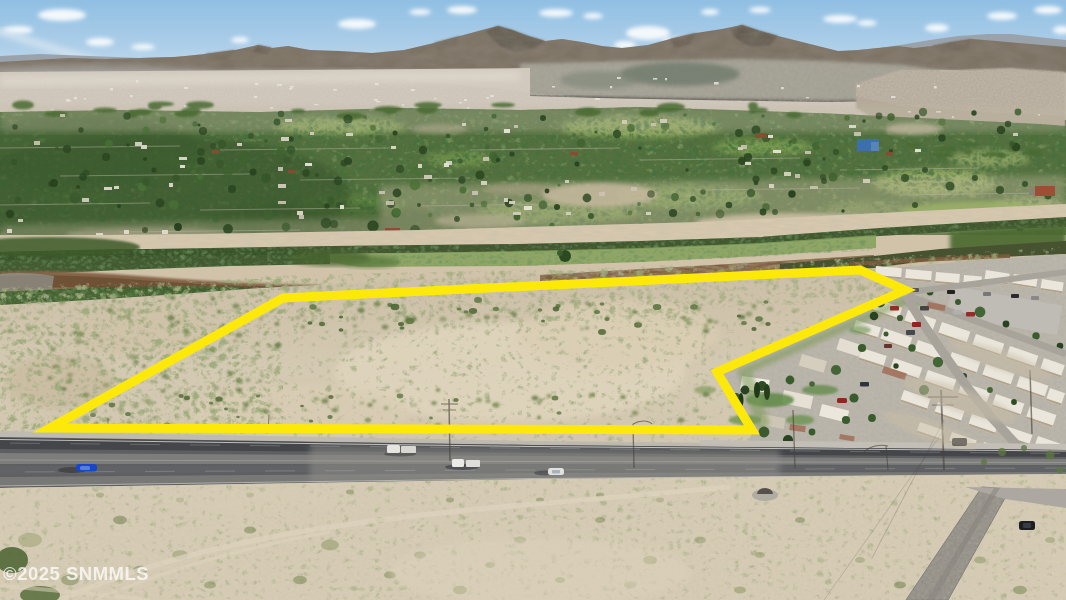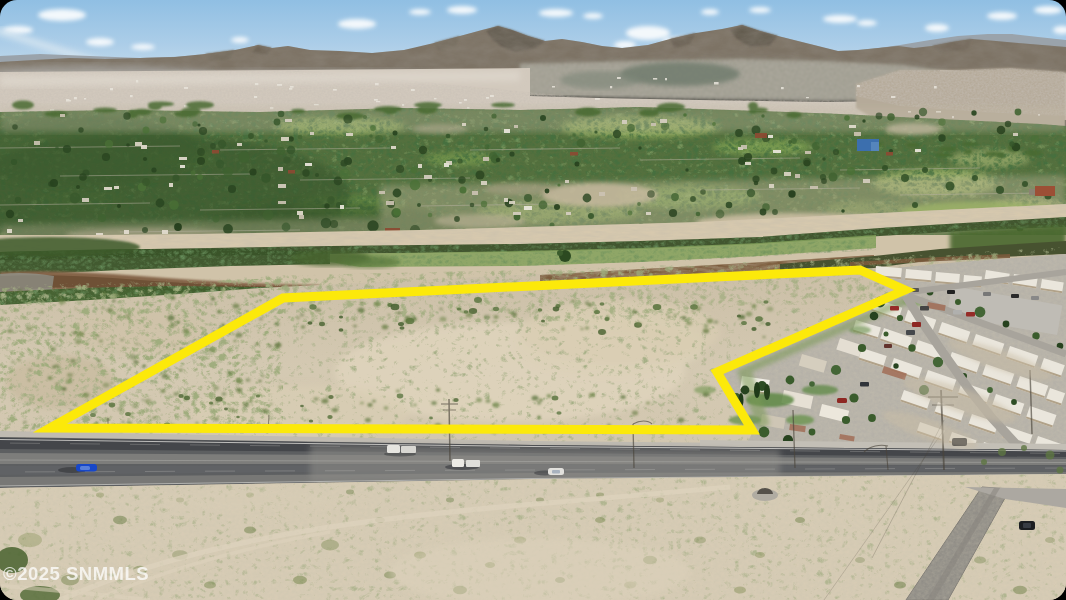"©2025 SNMMLS" #stage { border-radius: 17px -> none }
